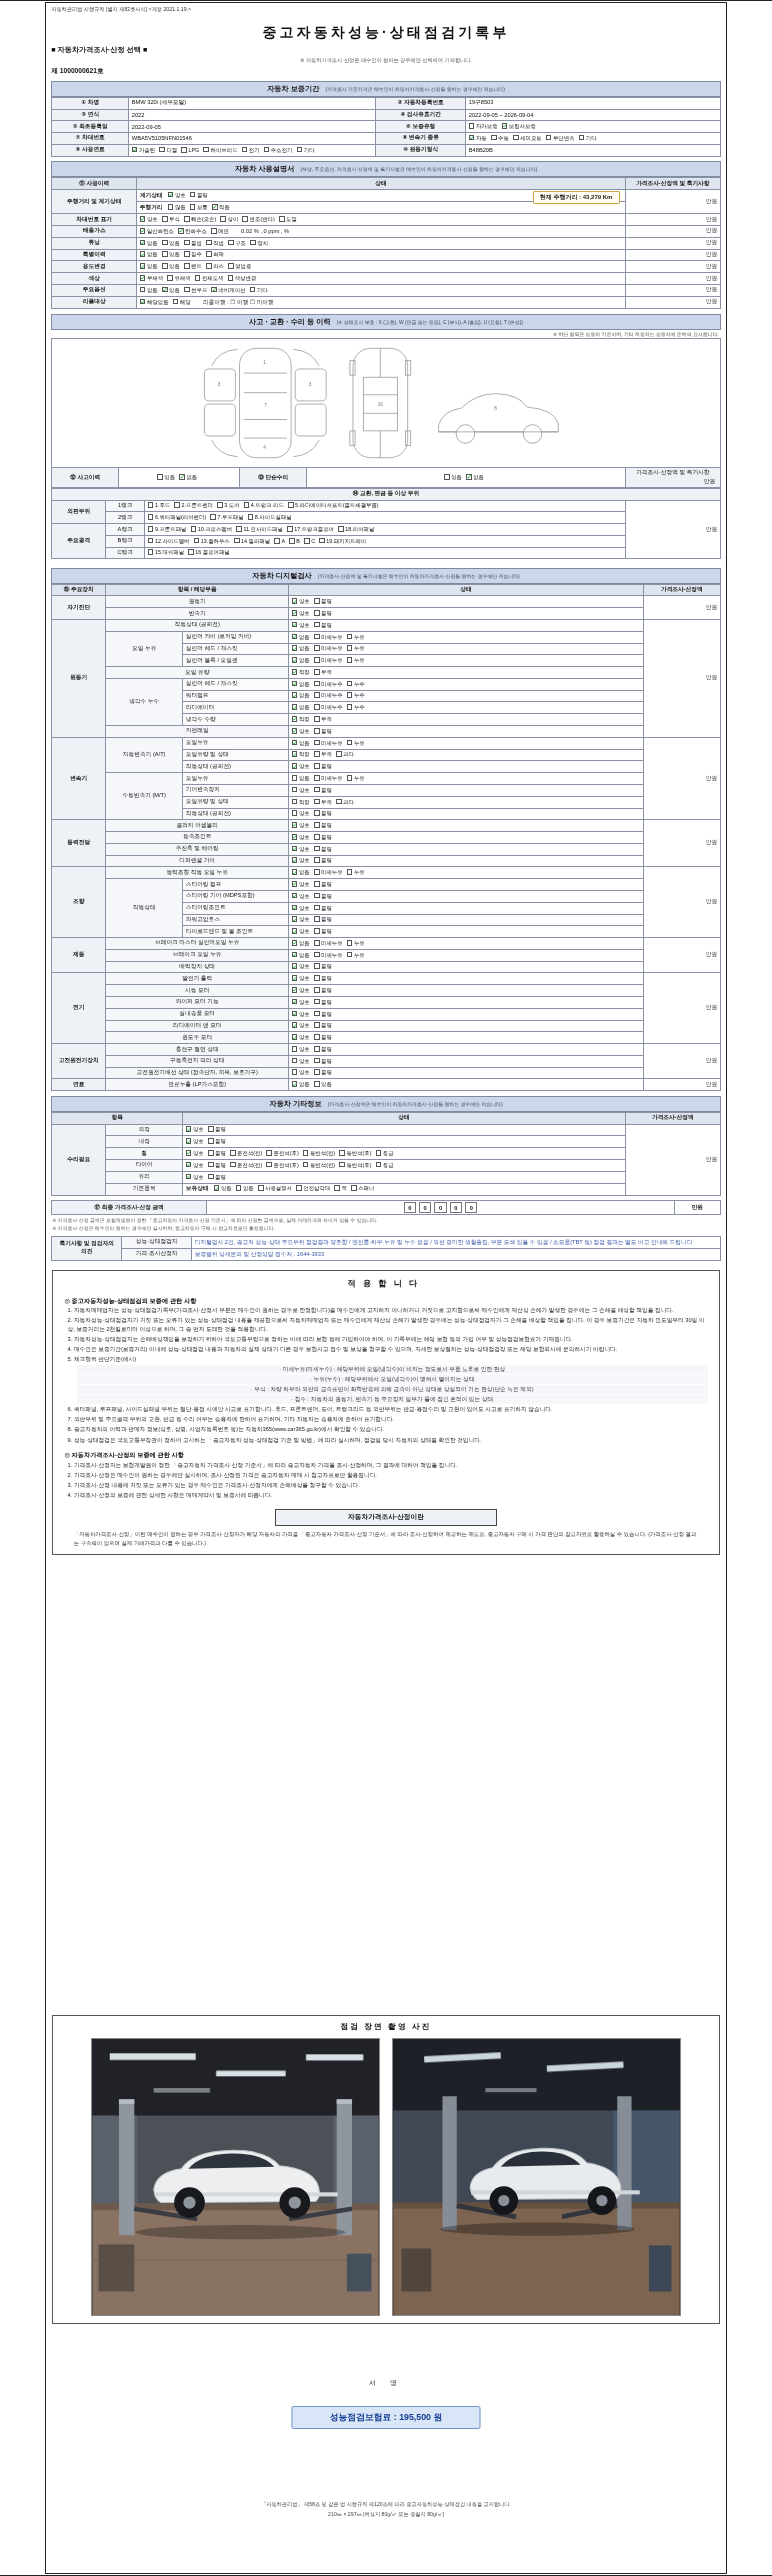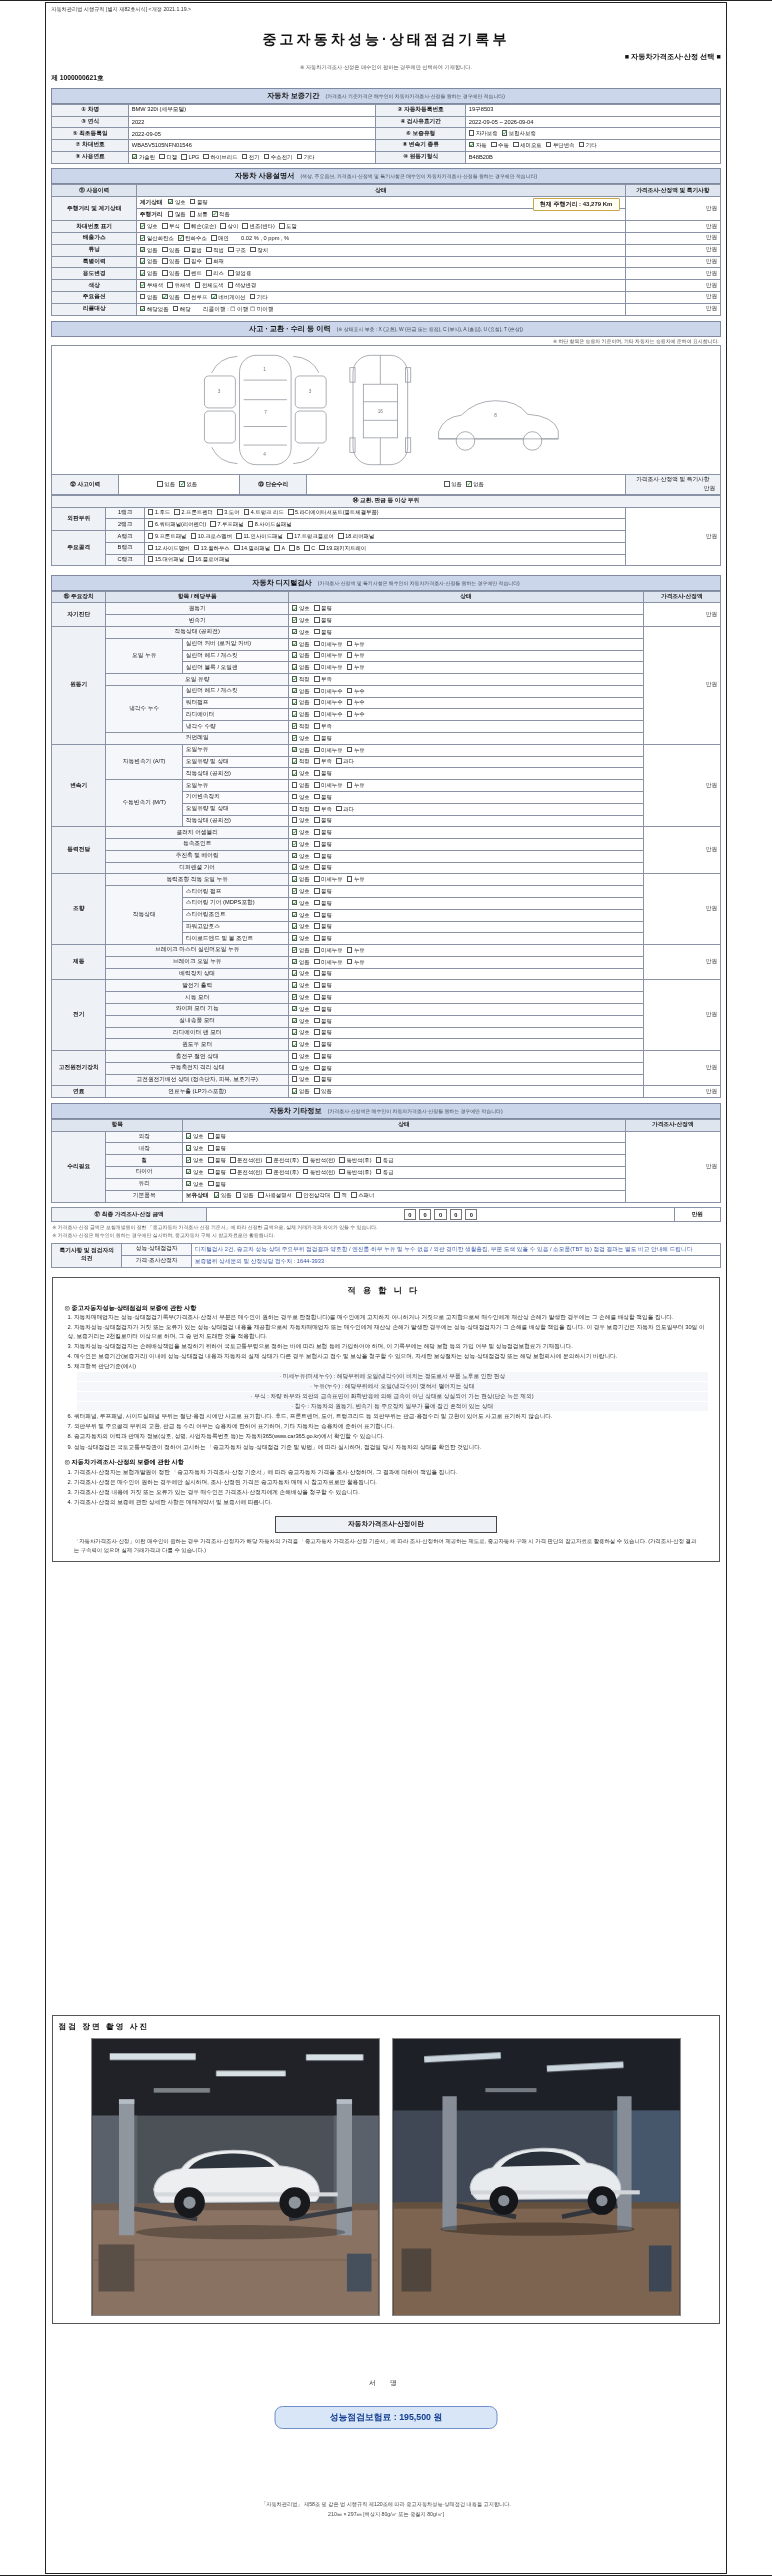"중고자동차성능·상태점검기록부" h1.title { margin-top: 18px -> 11px }
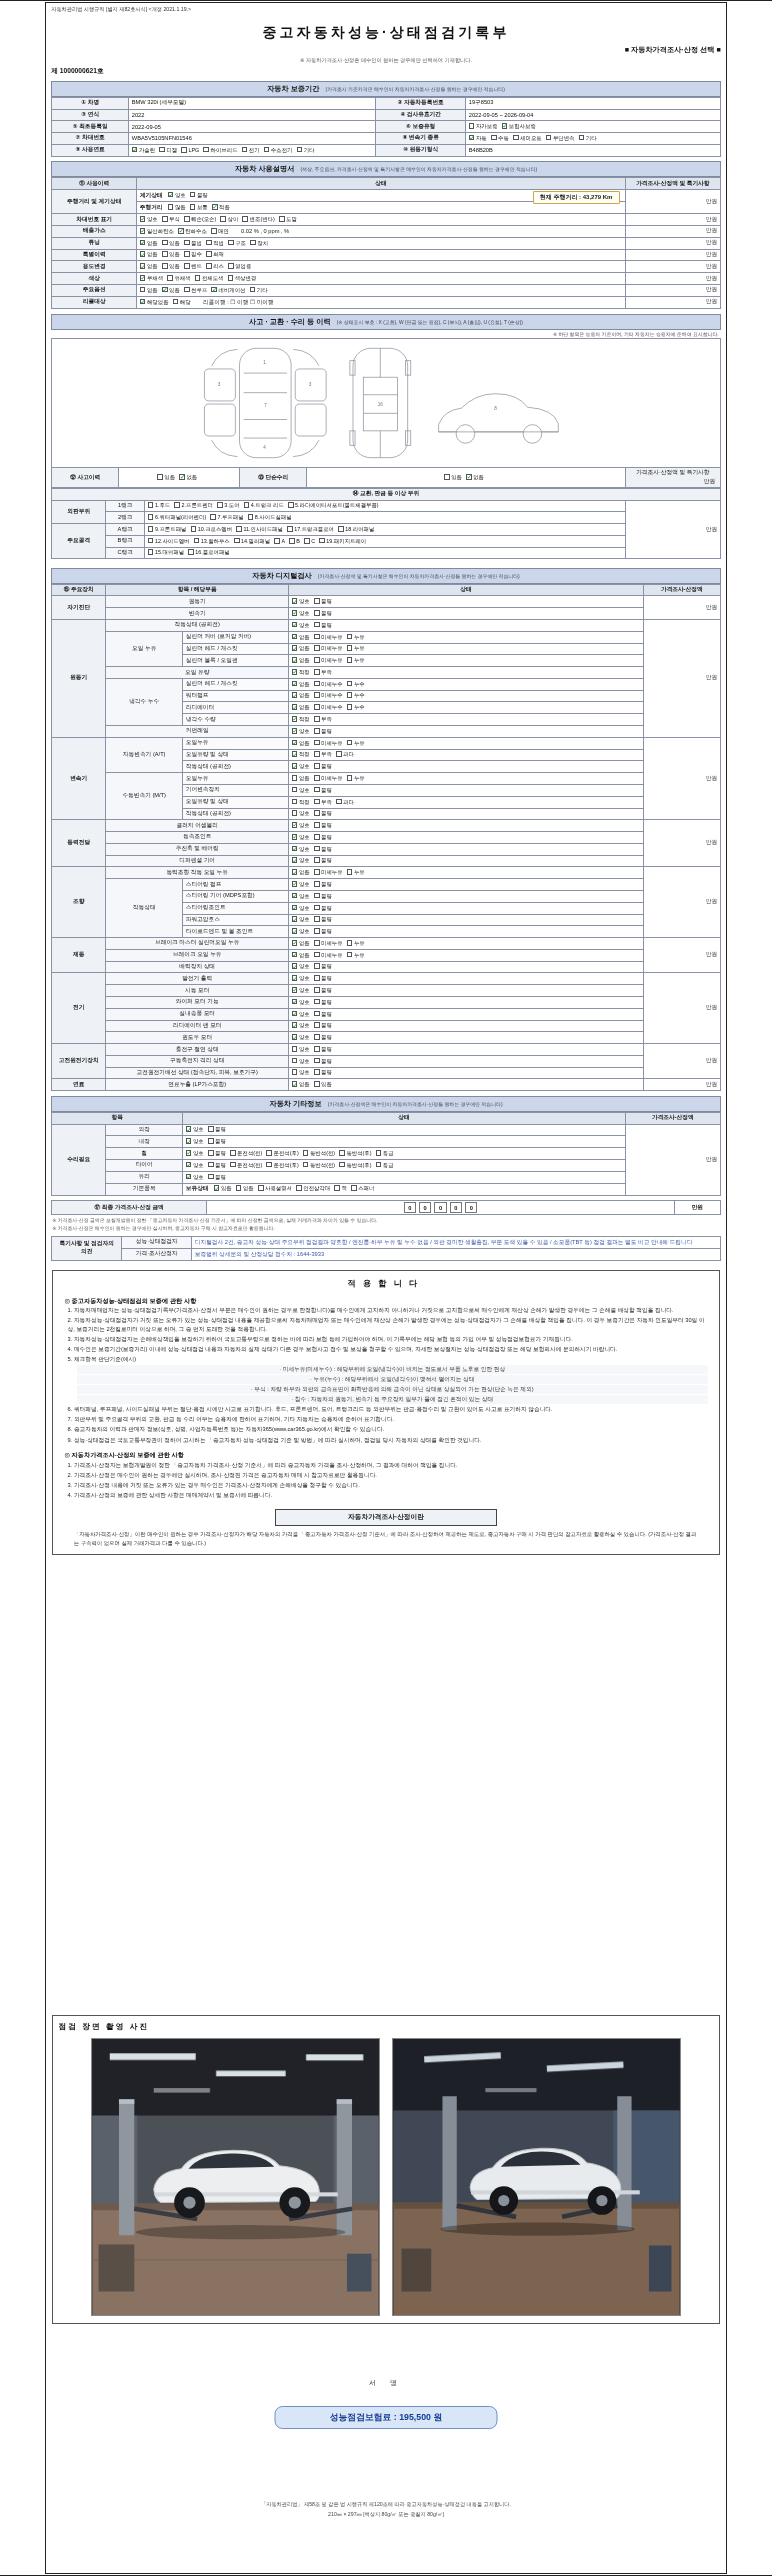"■ 자동차가격조사·산정 선택 ■" .select-line { text-align: right -> left }
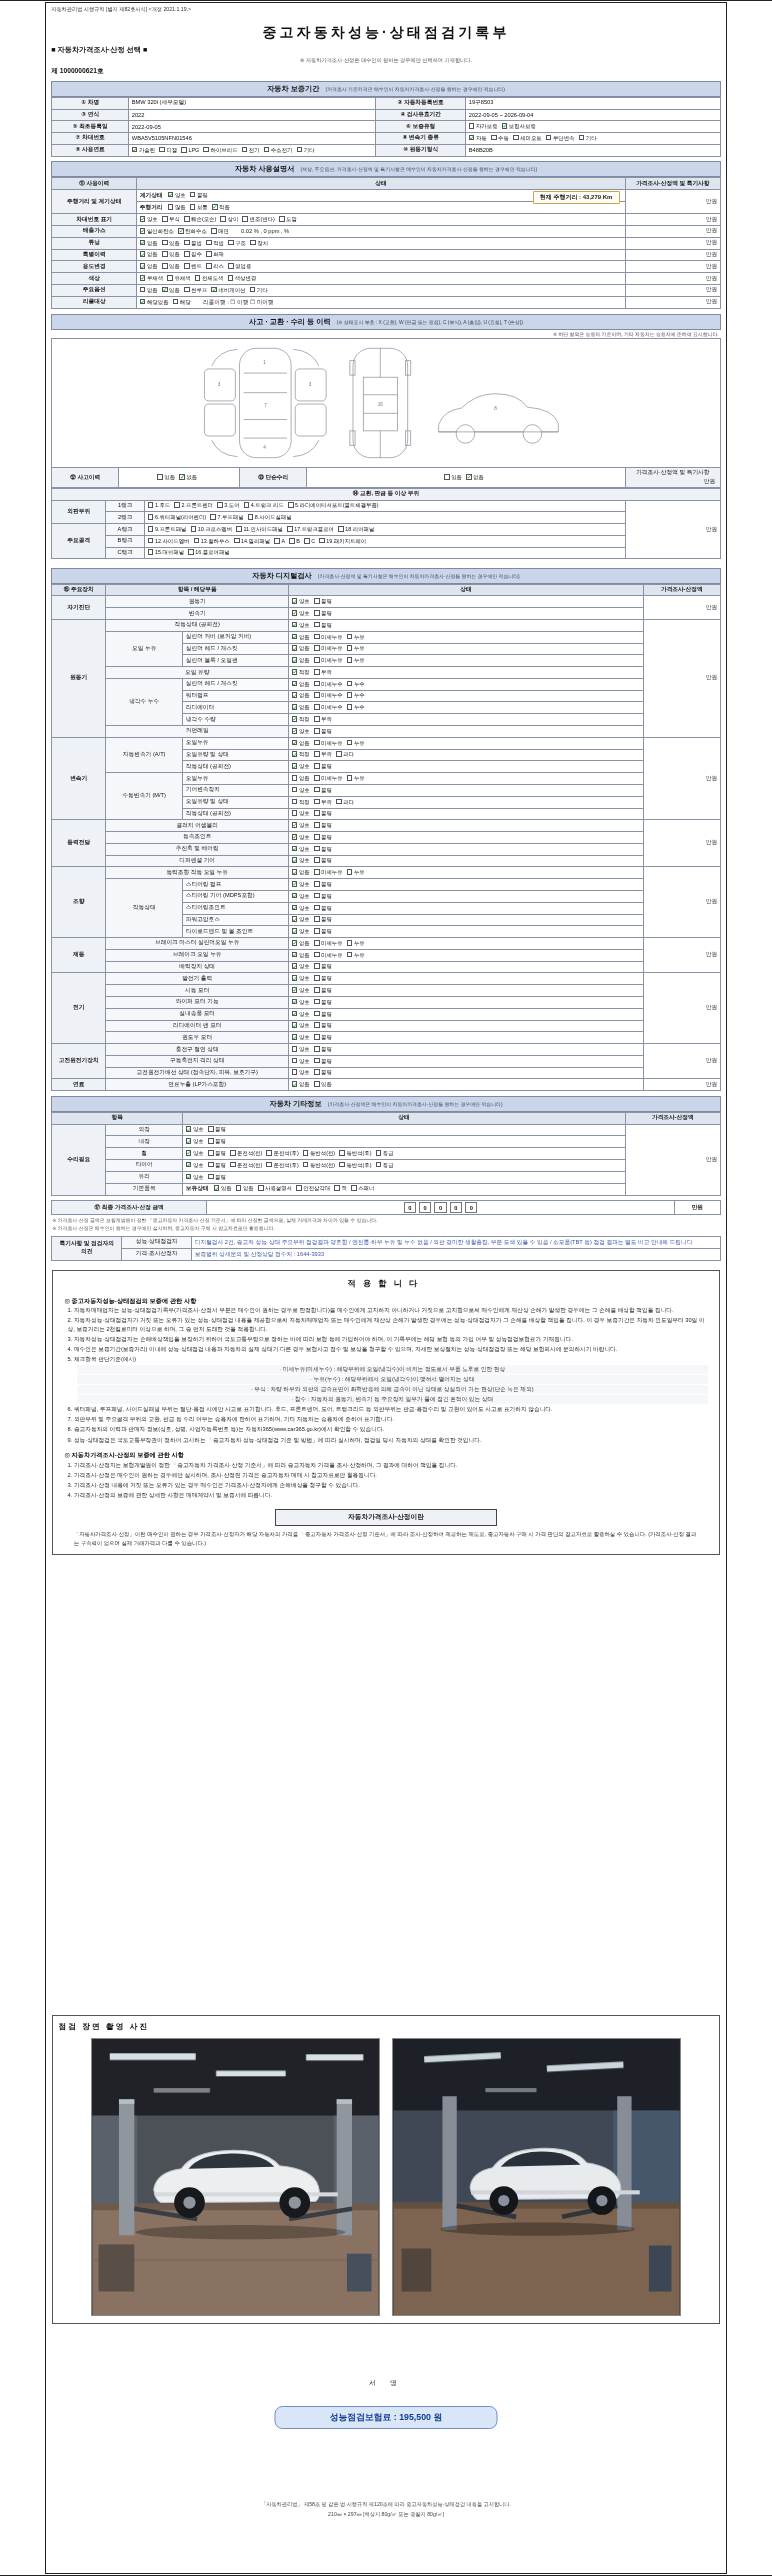"점검 장면 촬영 사진" .photos-title { text-align: none -> center }
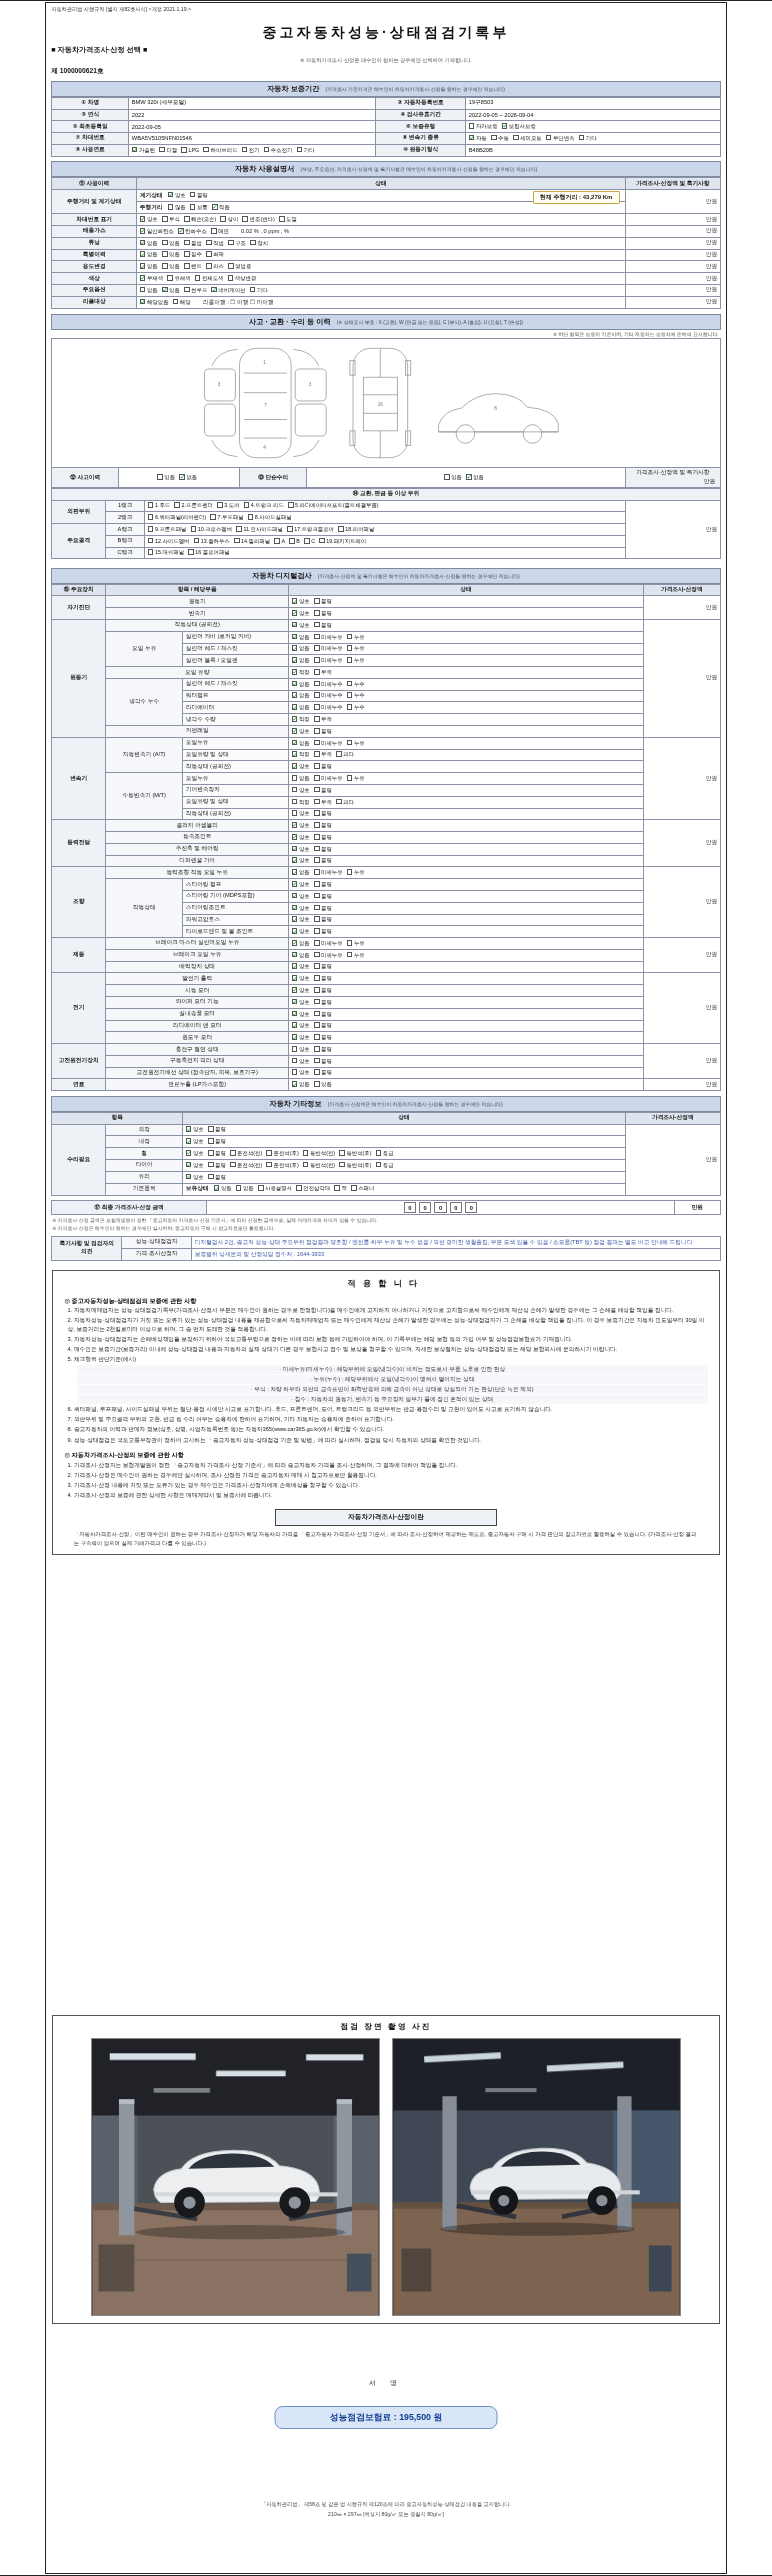"성능점검보험료 : 195,500 원" .fee { border-radius: 8px -> 2px; width: 223px -> 189px }
